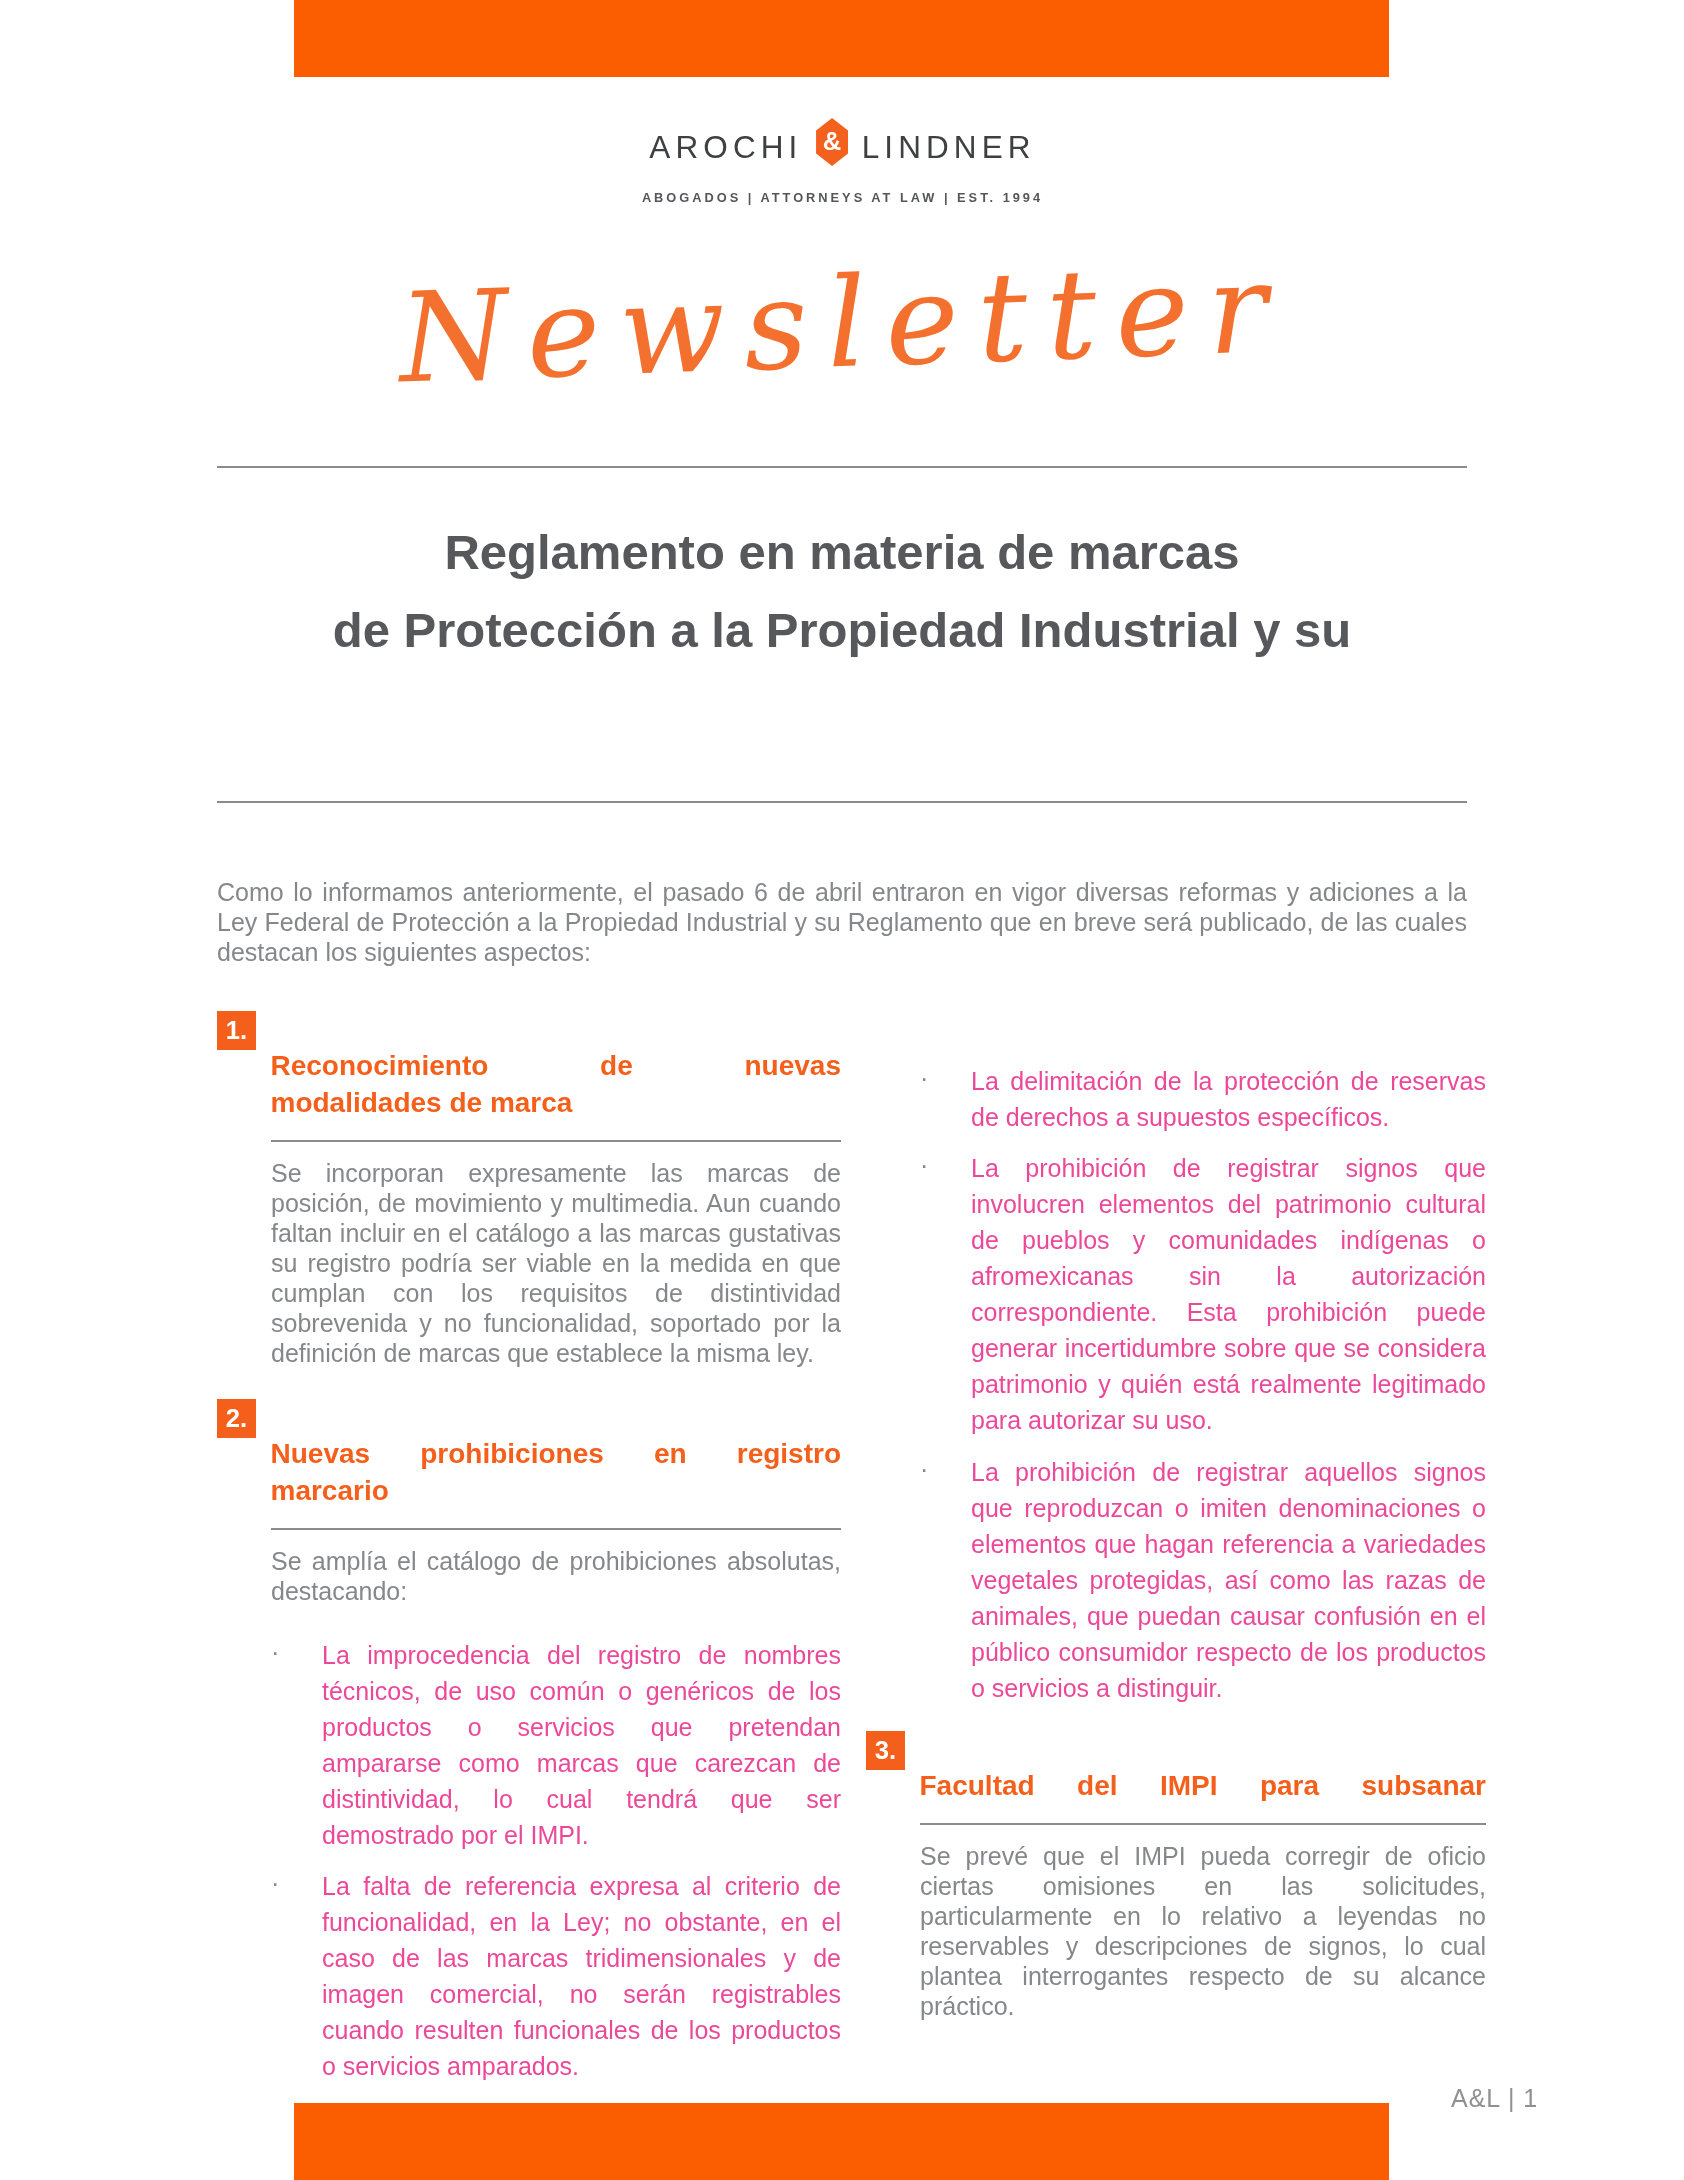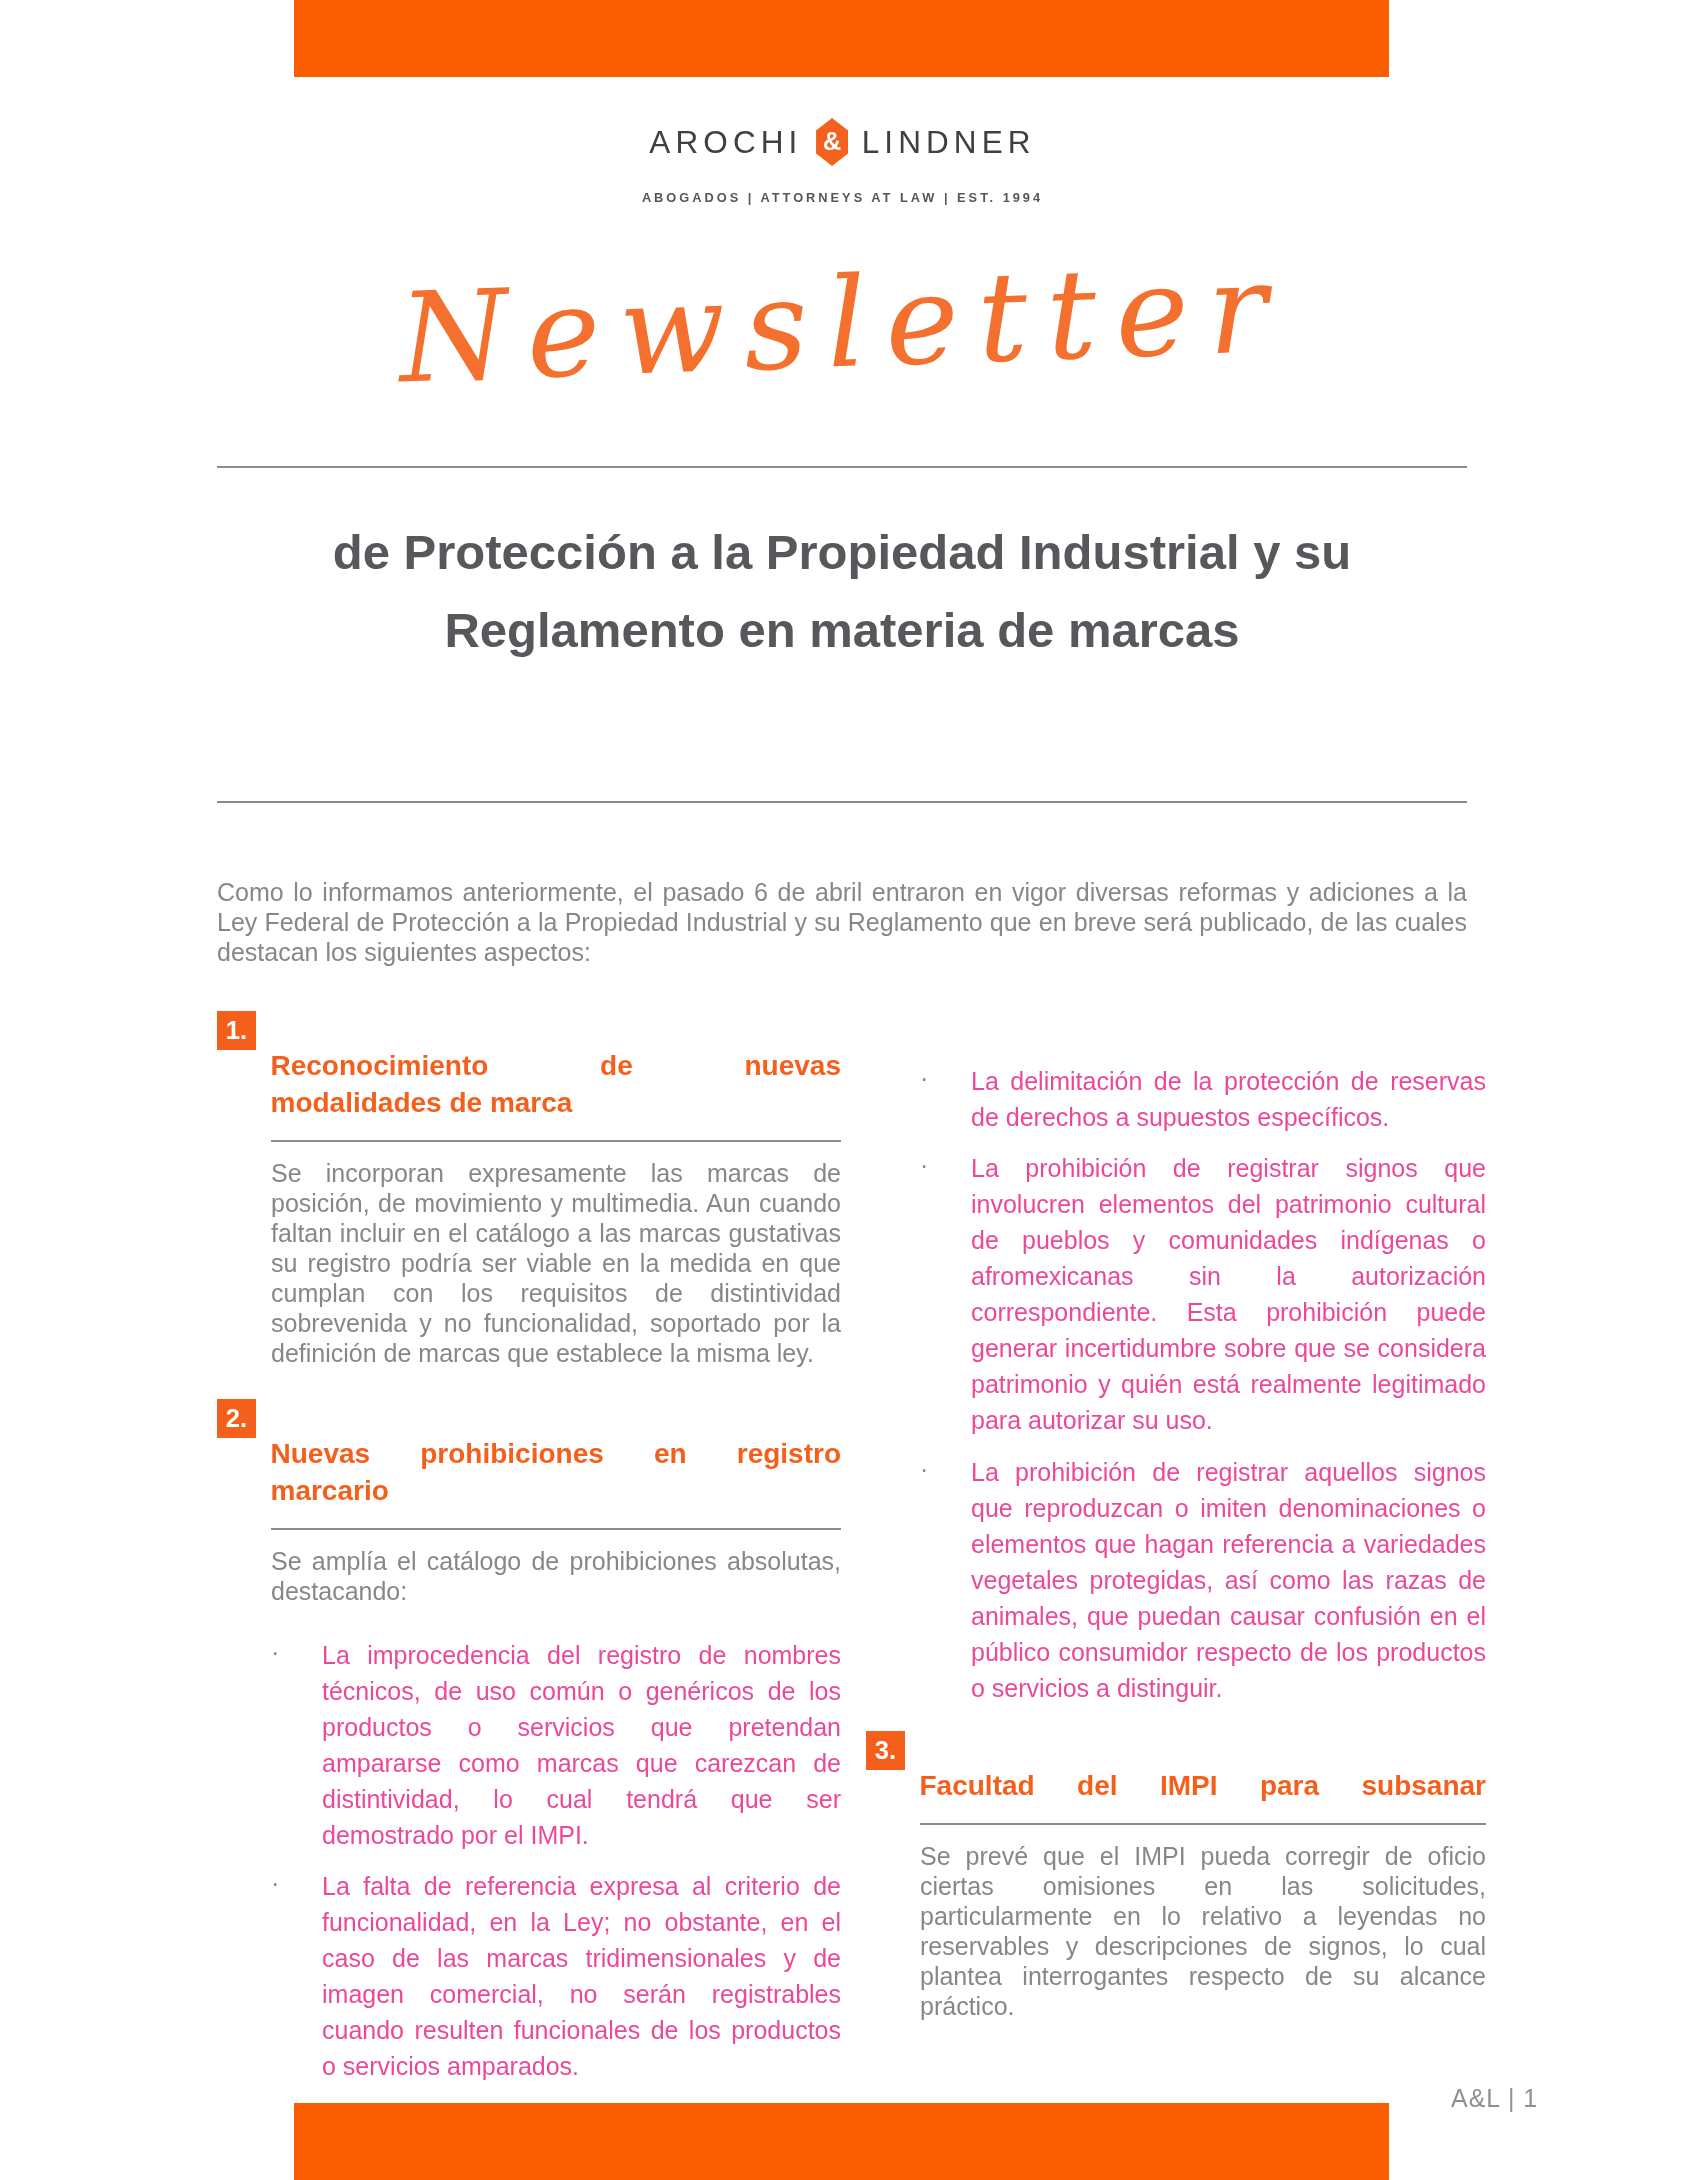"AROCHI" .logo-row { align-items: center -> flex-end }
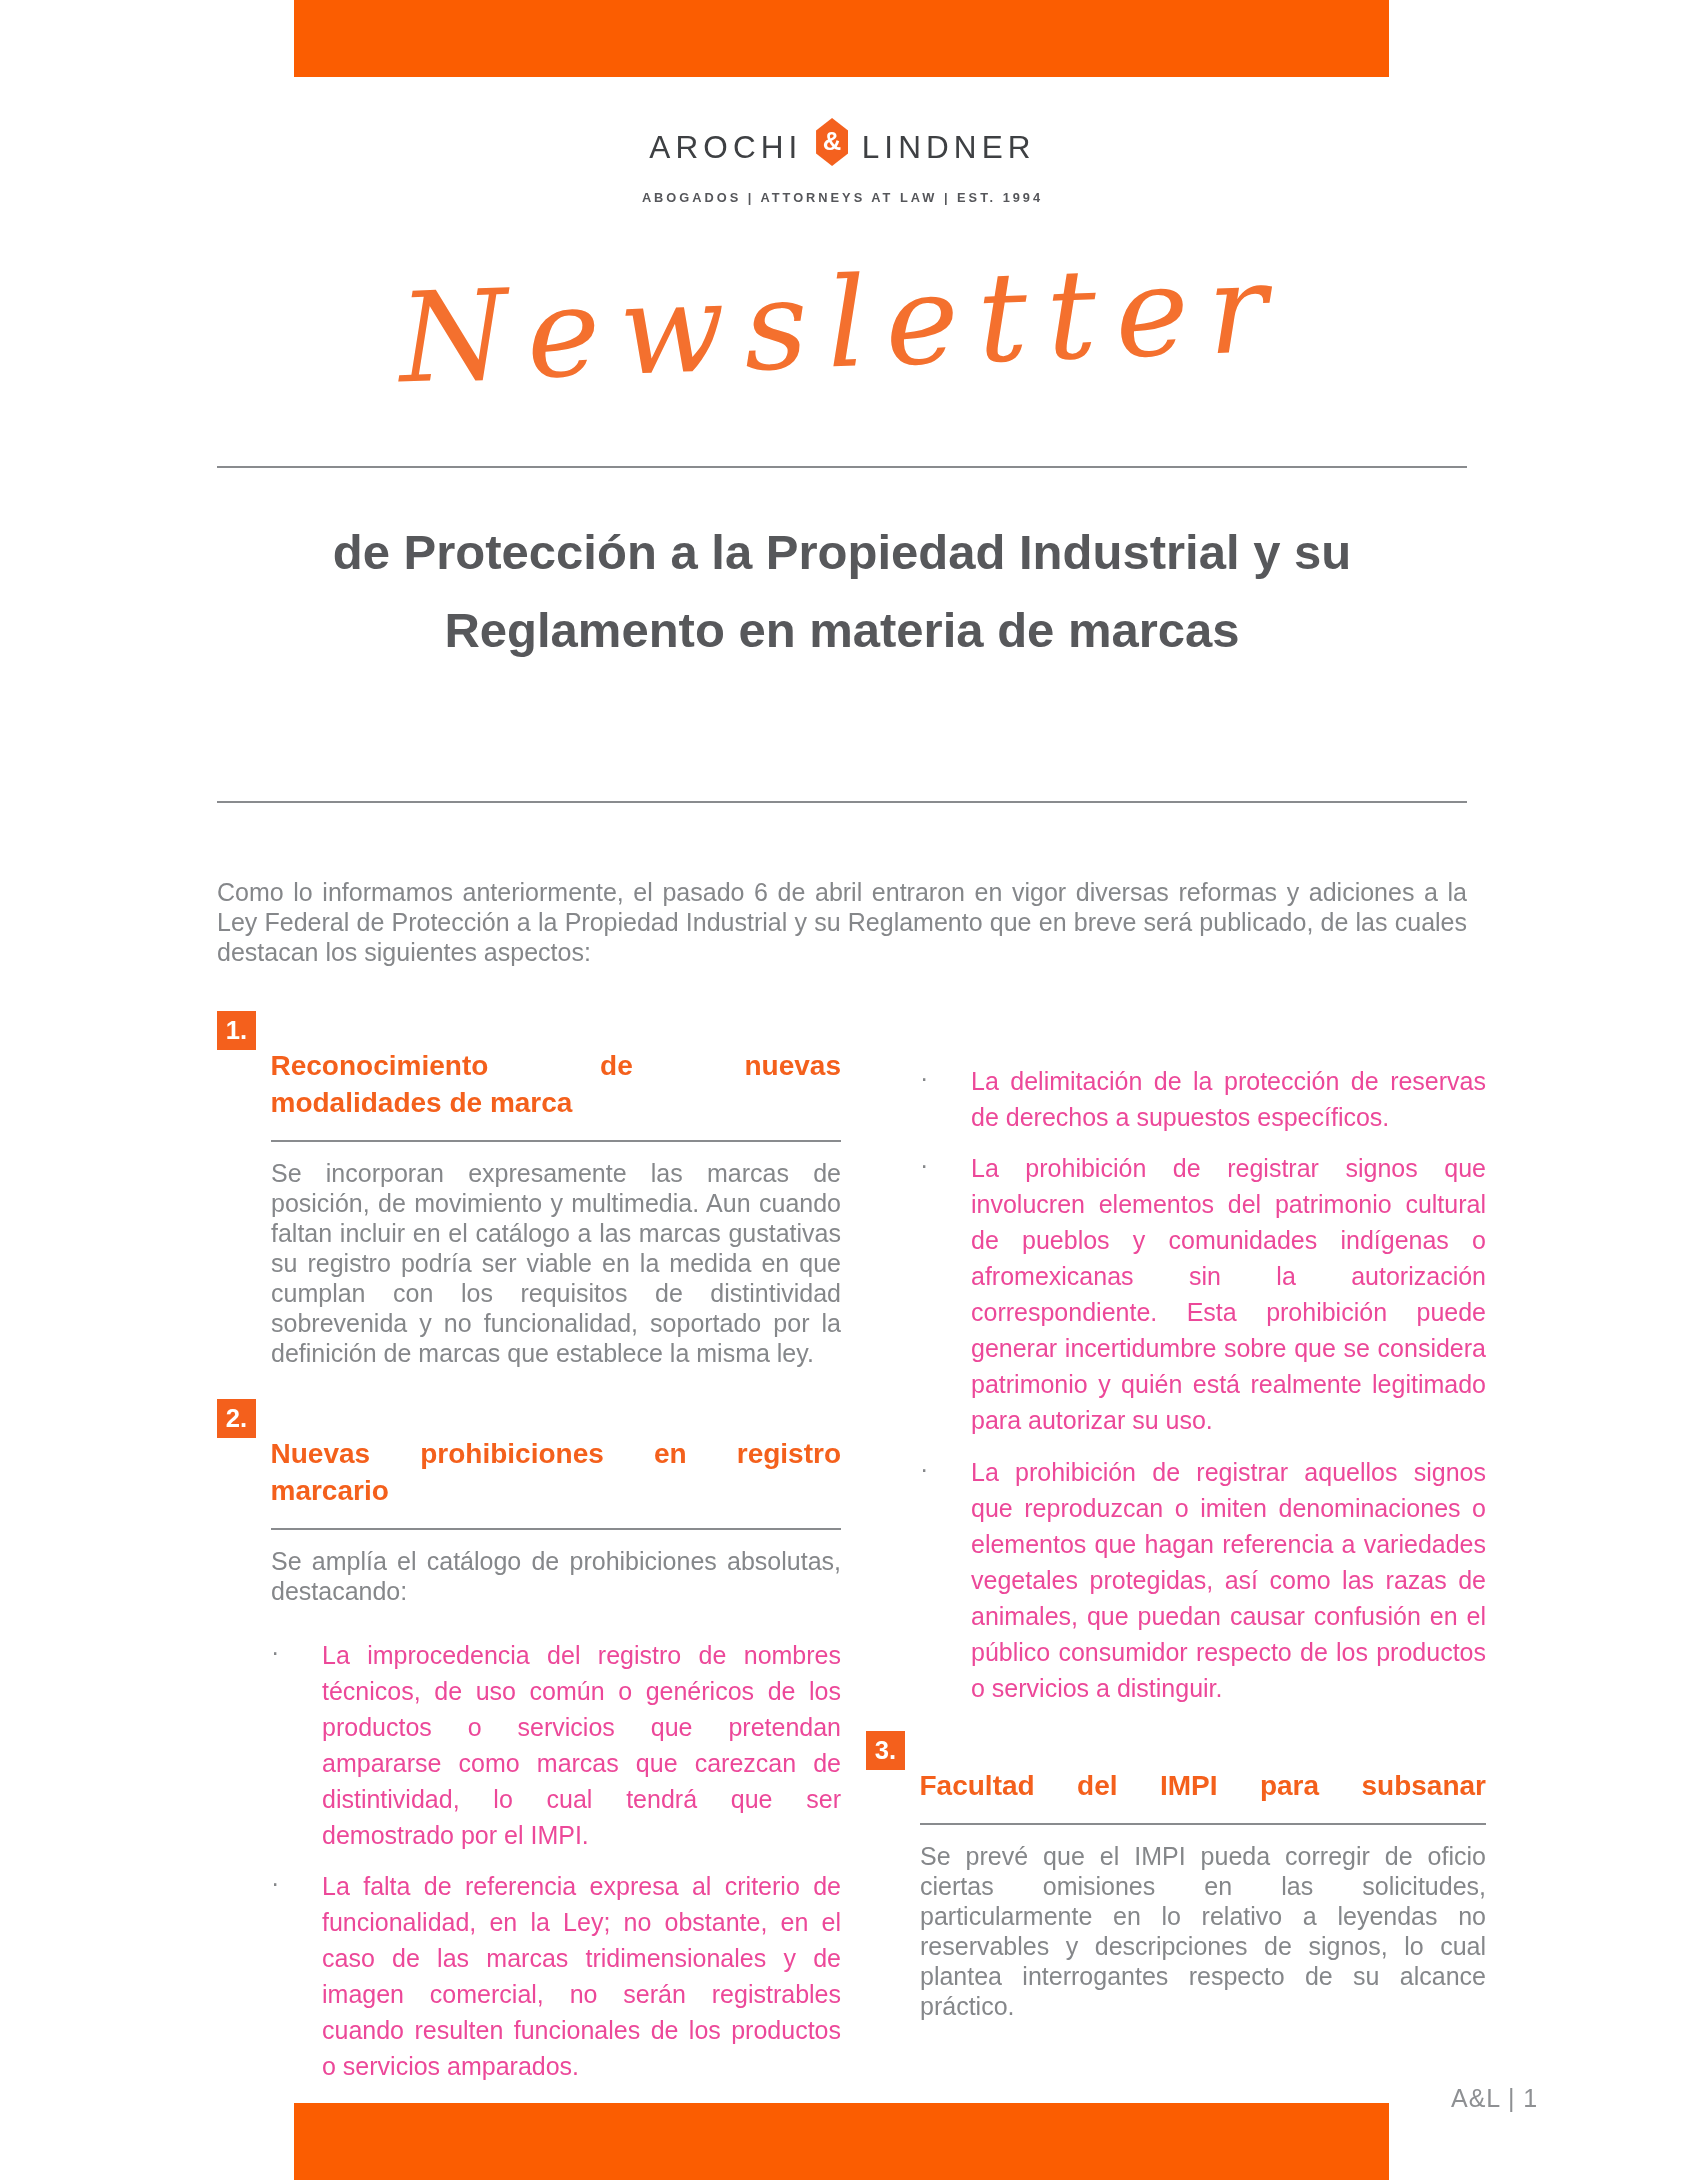"de Protección a la Propiedad" div.tline { order: before "Reglamento en materia de marcas" -> after "Reglamento en materia de marcas" }
